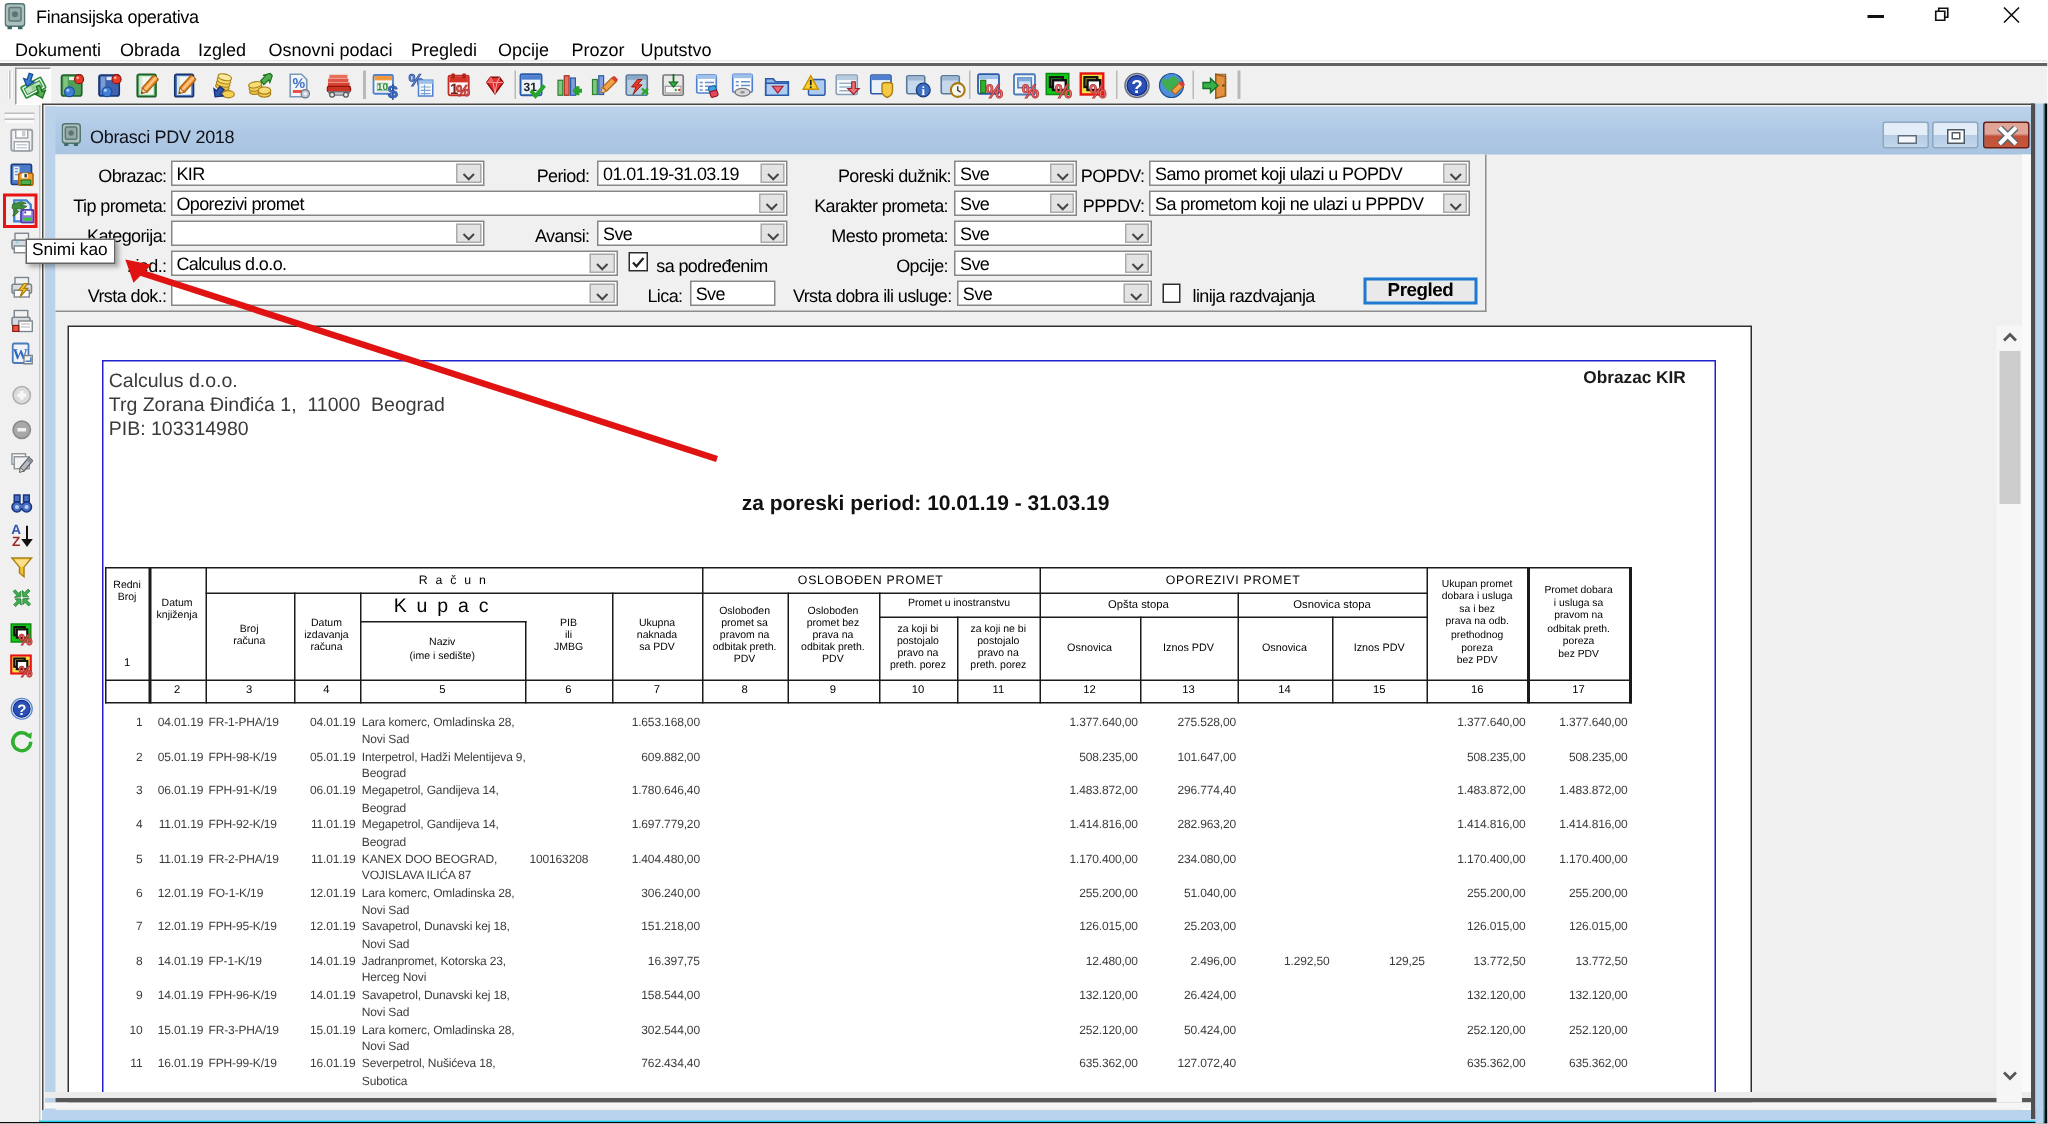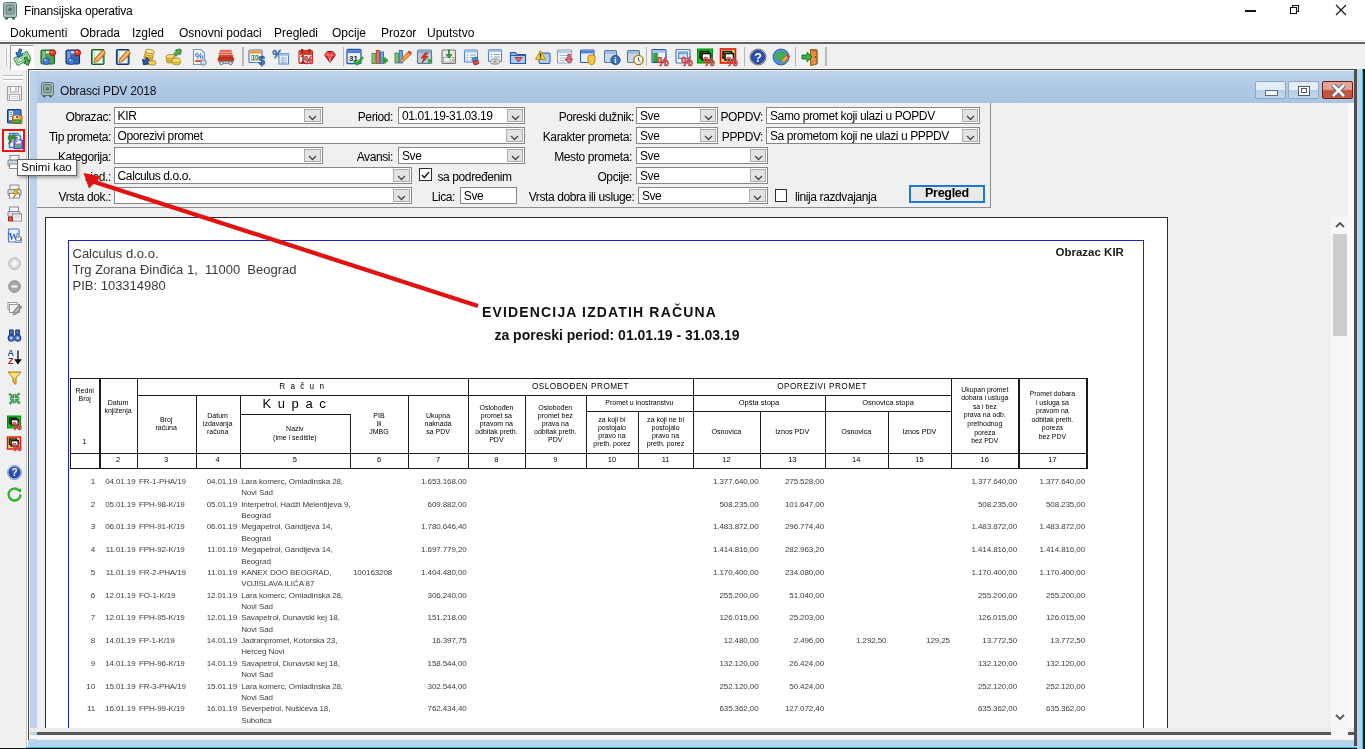"EVIDENCIJA IZDATIH RAČUNA" div.ab { html: <div>EVIDENCIJA IZDATIH RAČUNA</div> -> none }
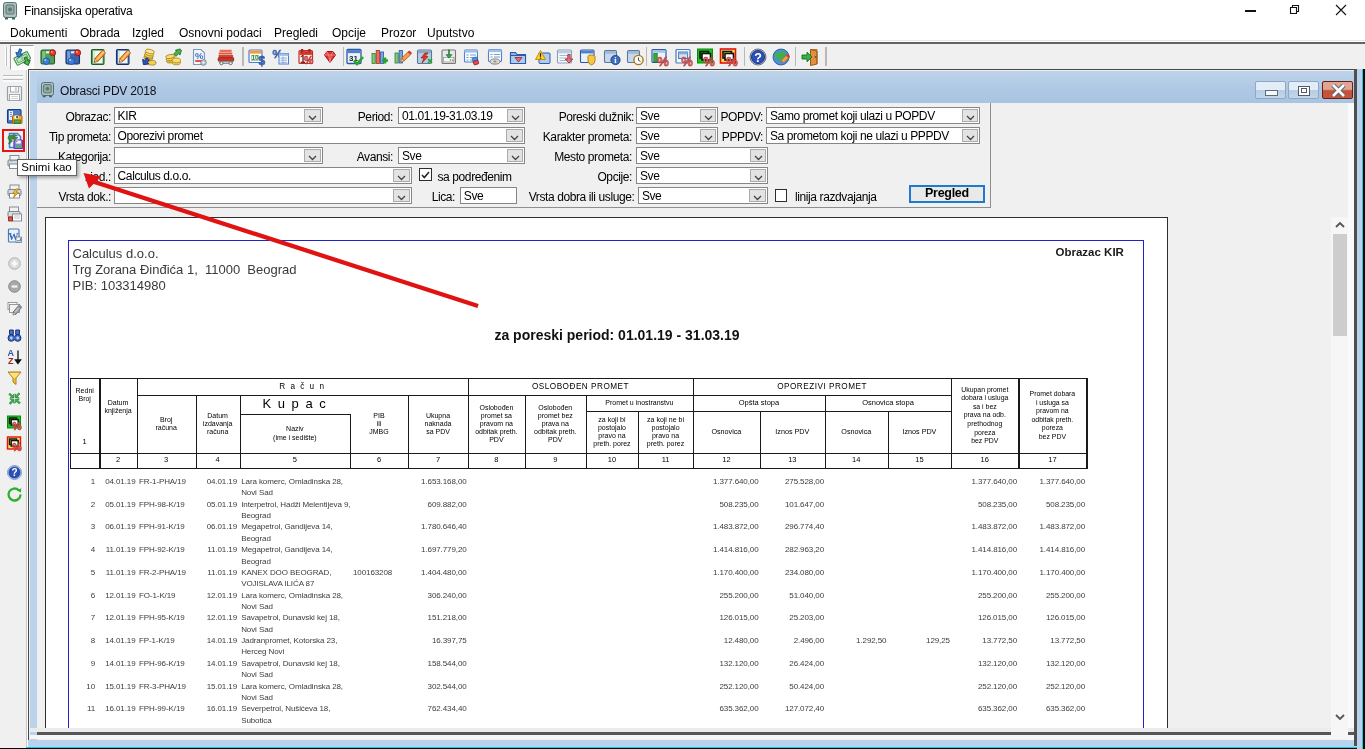"za poreski period: 01.01.19 -" div.ab { text: 01.01.19 -> 10.01.19 }
